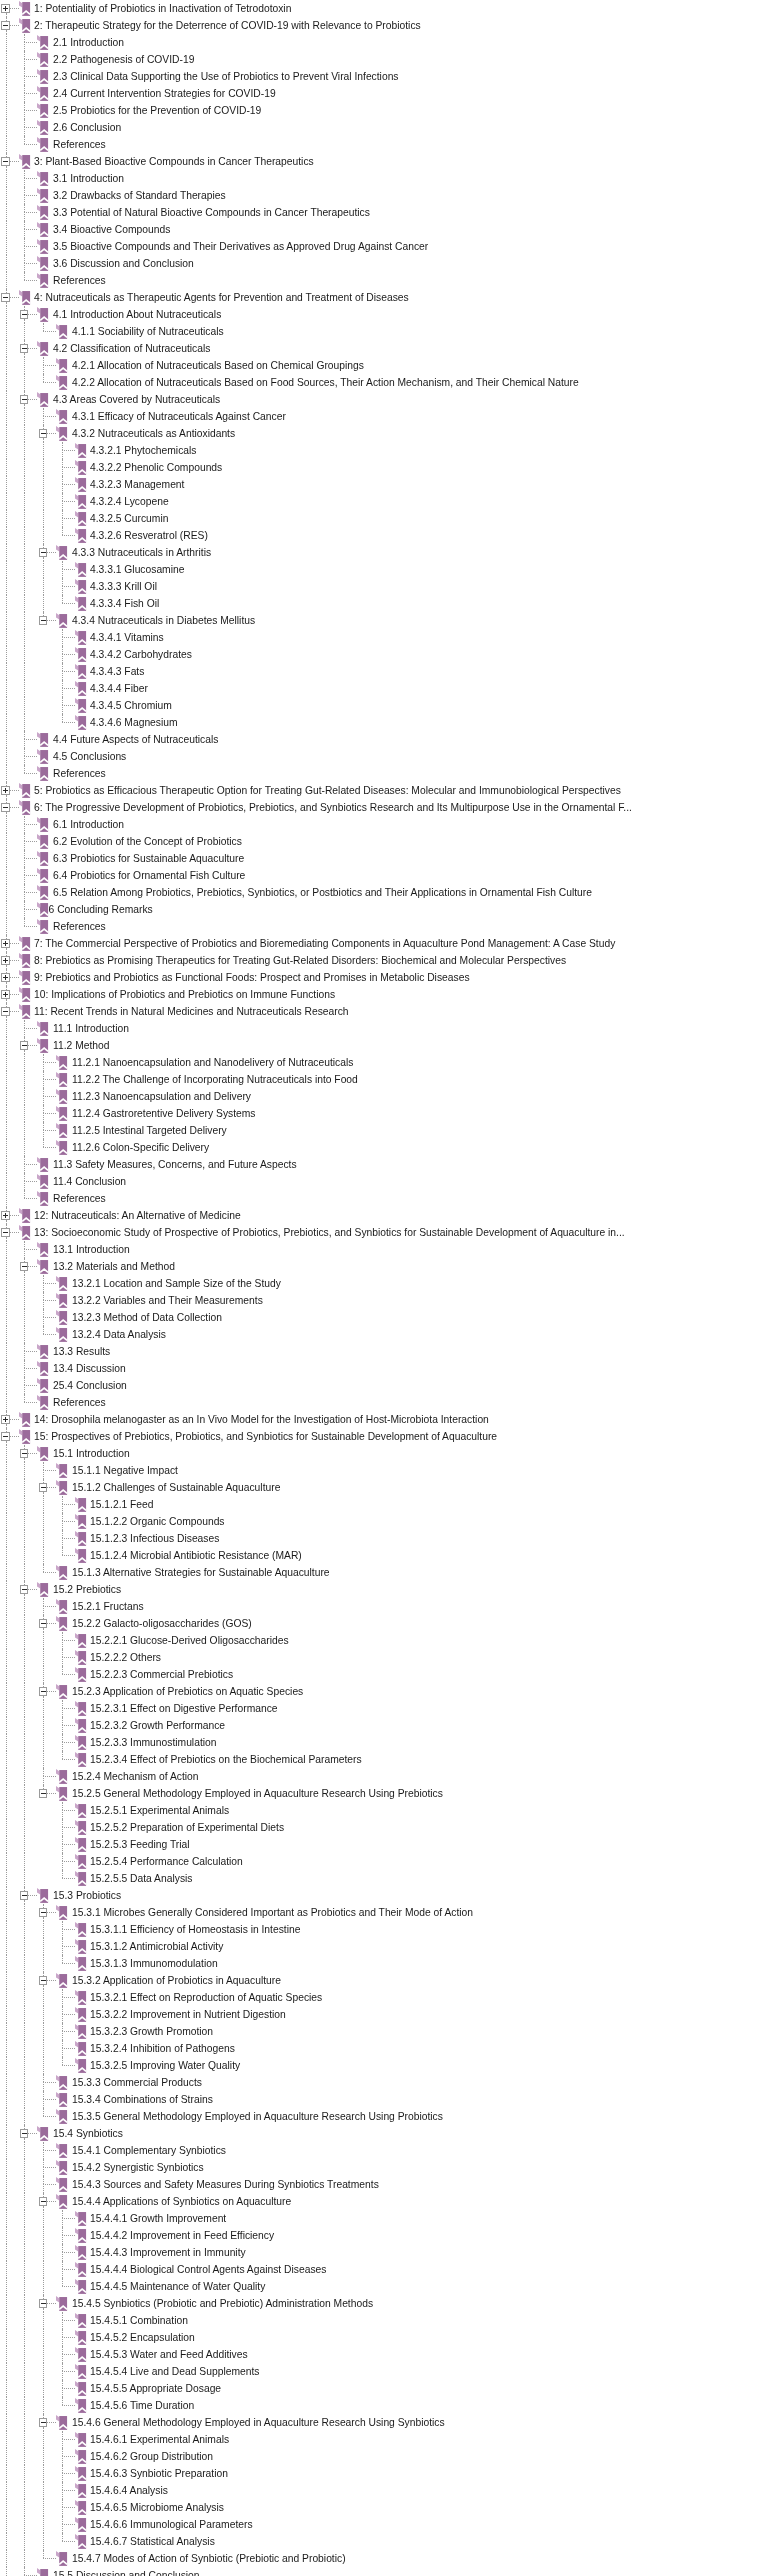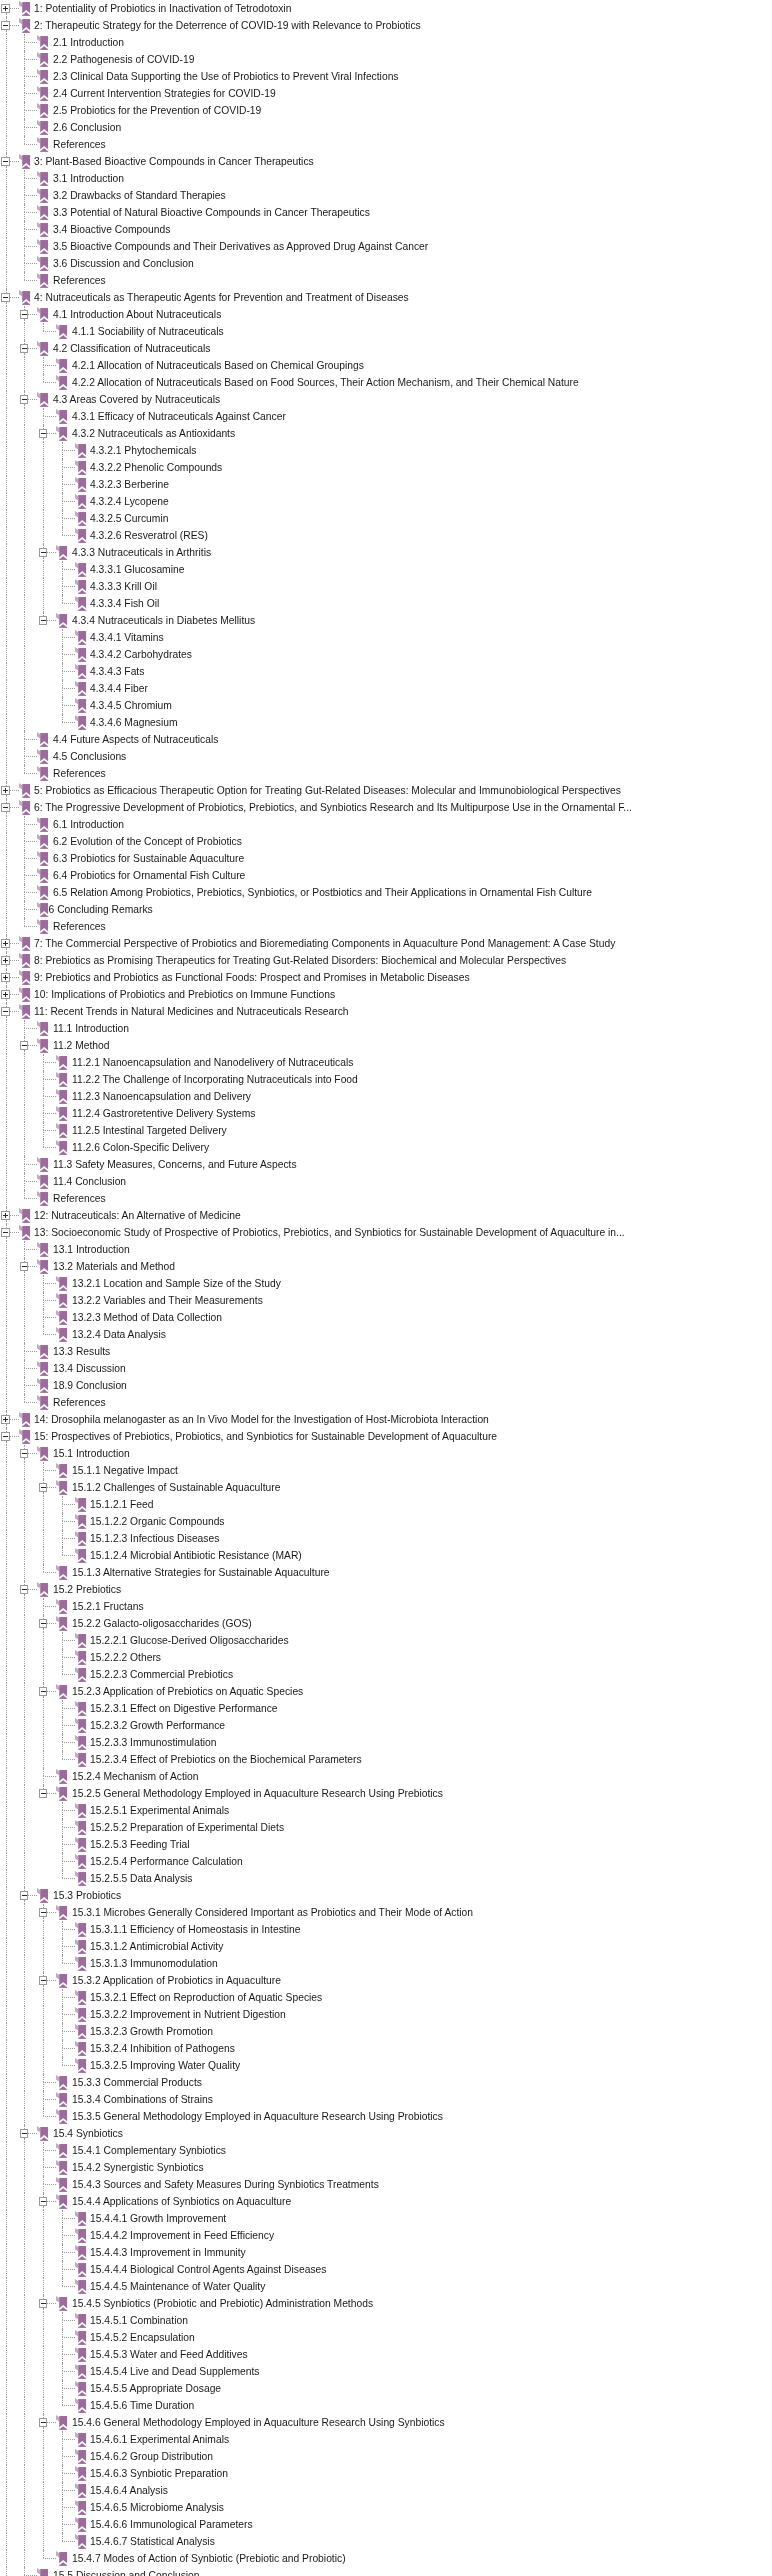"4.3.2.3 Berberine" span.lbl { text: Berberine -> Management }
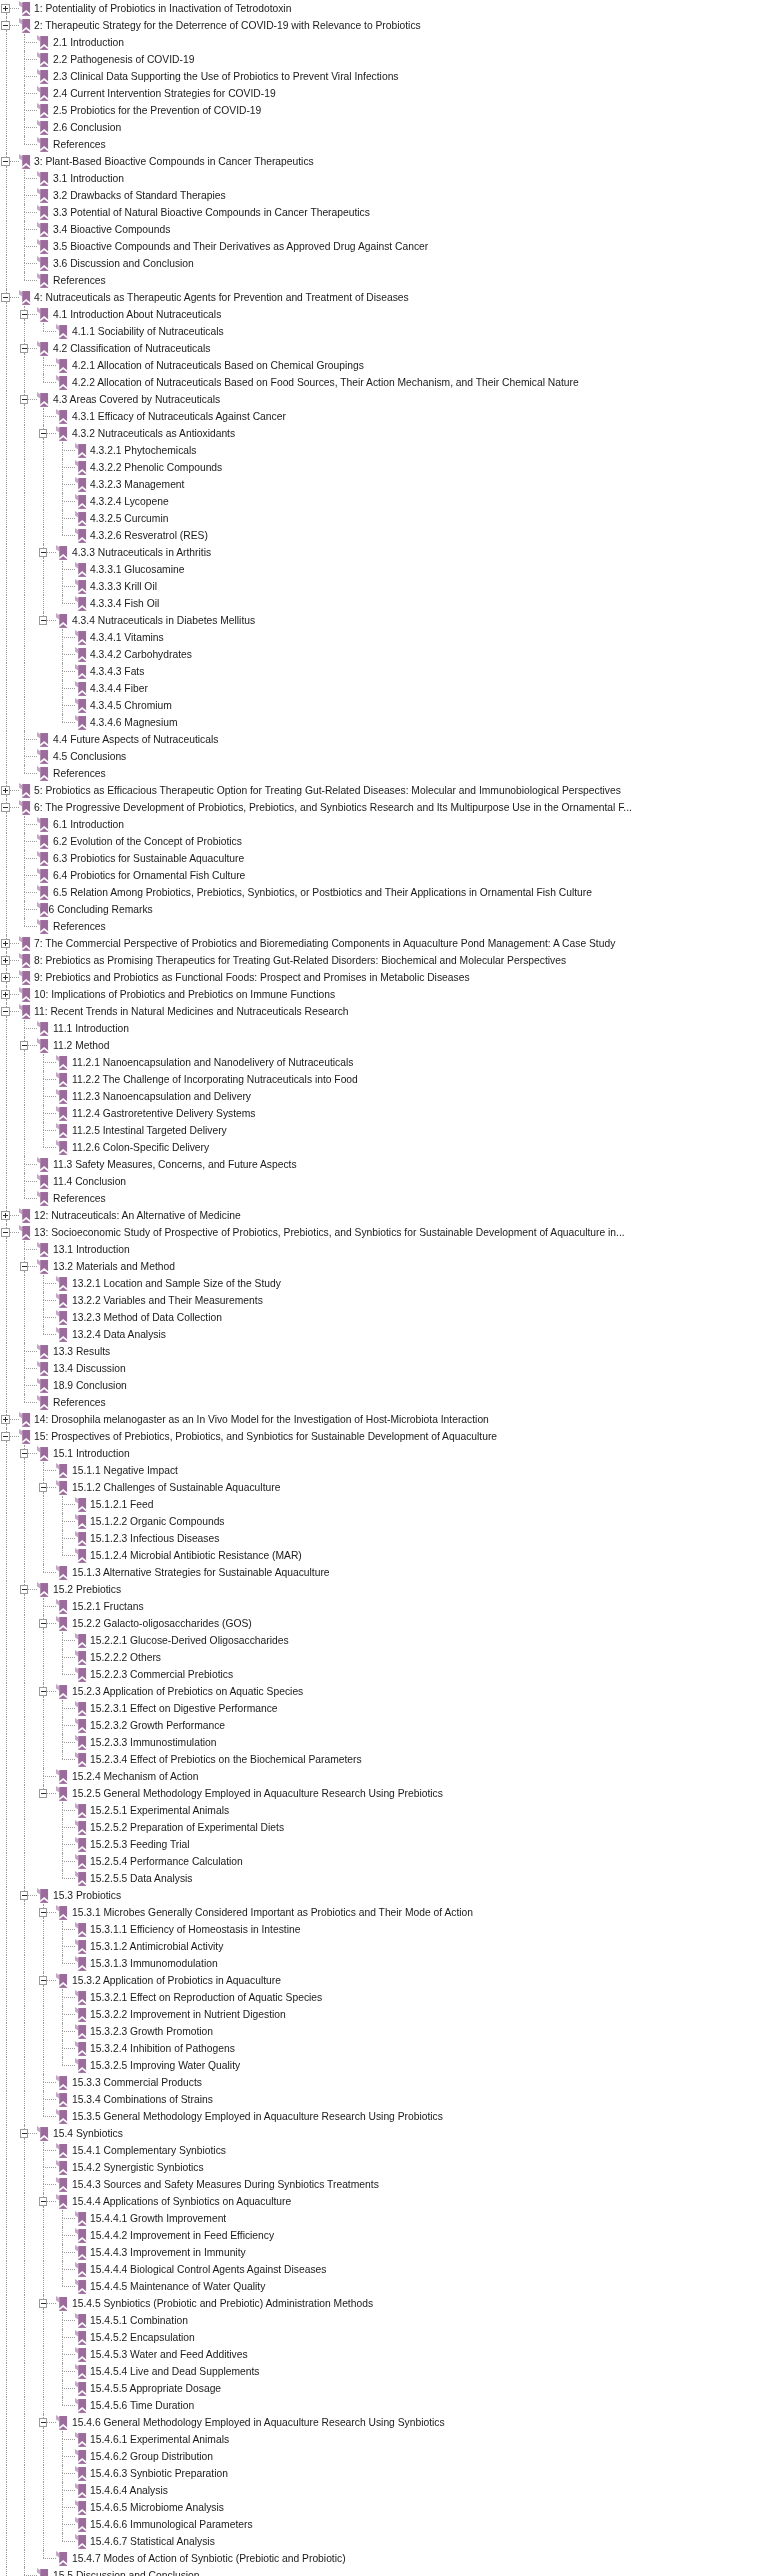"18.9 Conclusion" span.lbl { text: 18.9 -> 25.4 }
